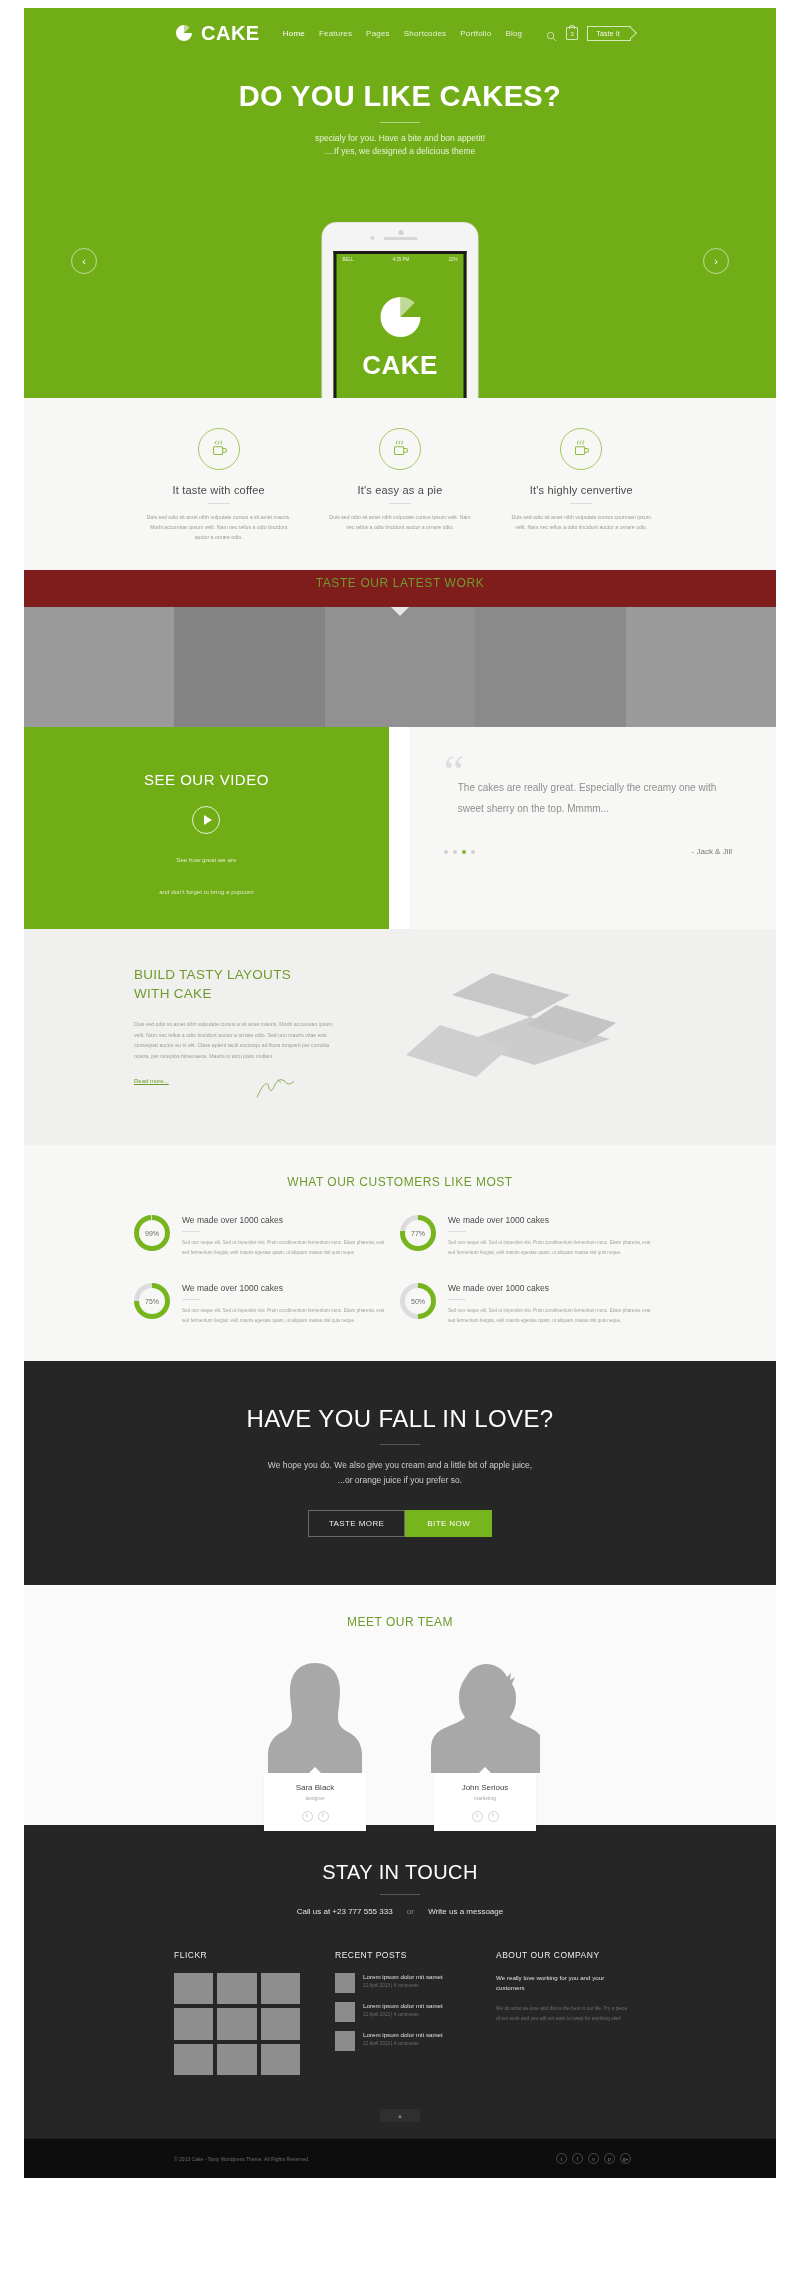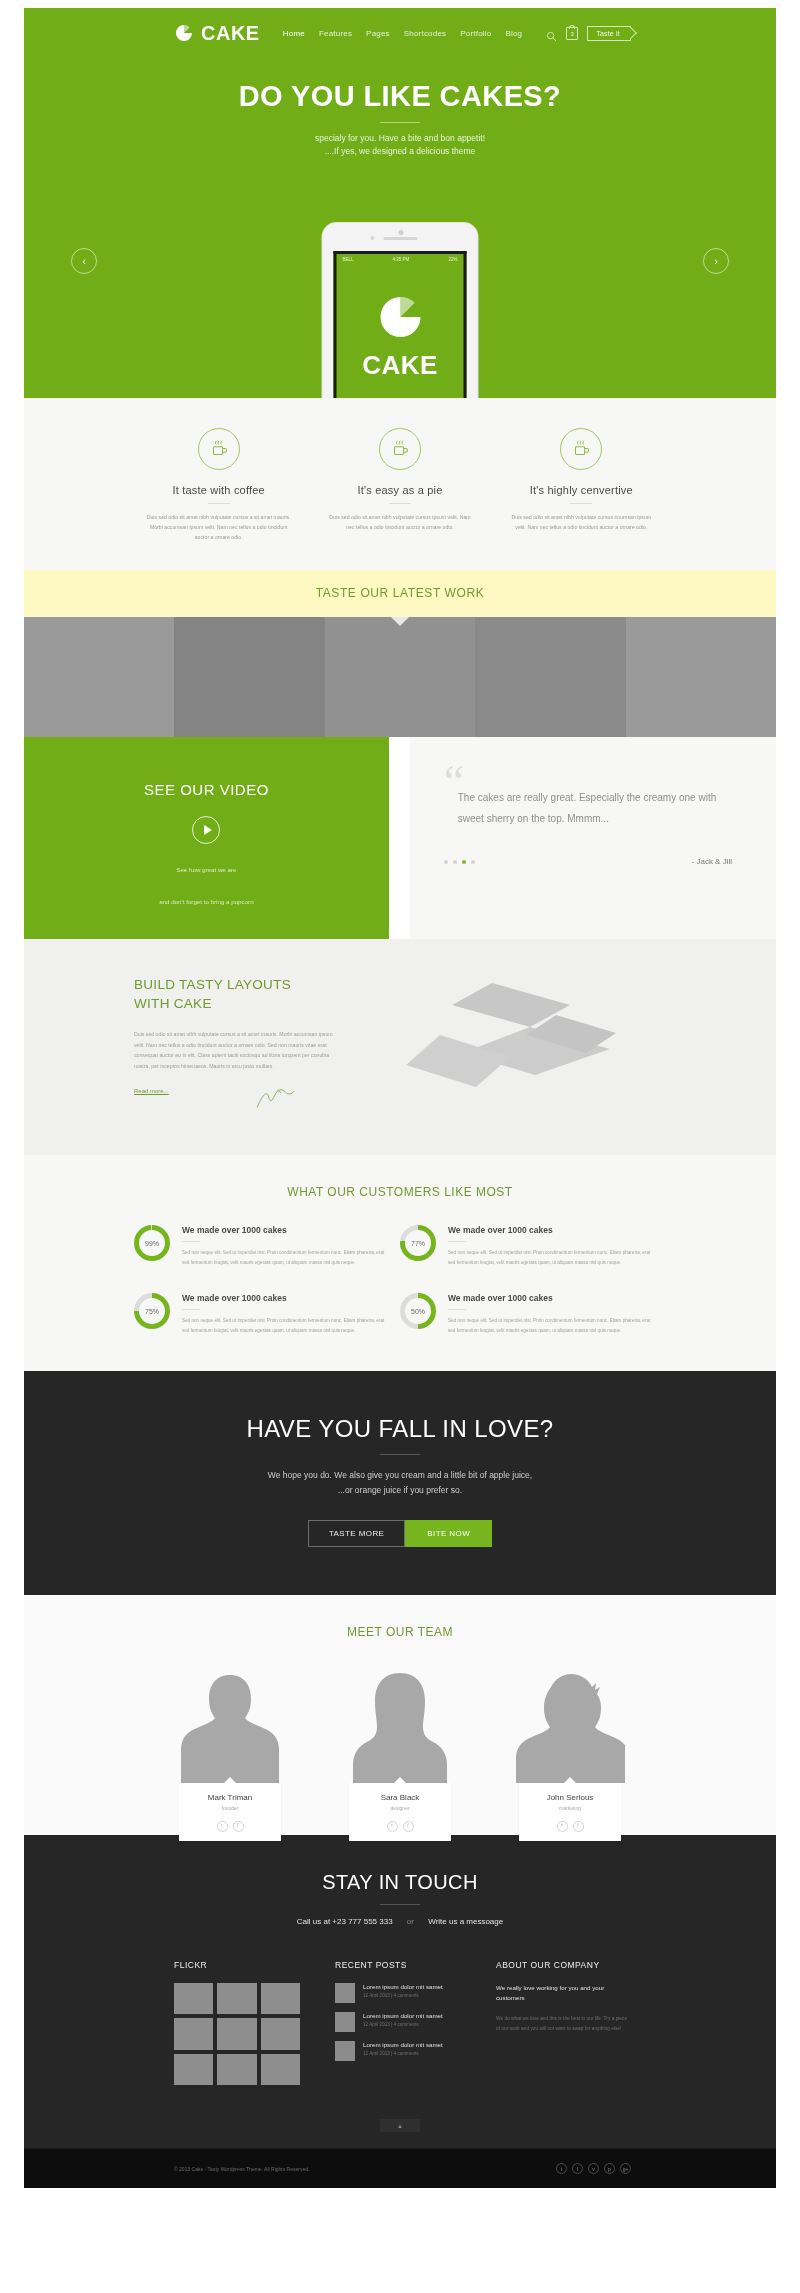"TASTE OUR LATEST WORK" .work-band { background: #fef9c3 -> #7f1d1d; padding: 16px 0 17px -> 6px 0 17px }
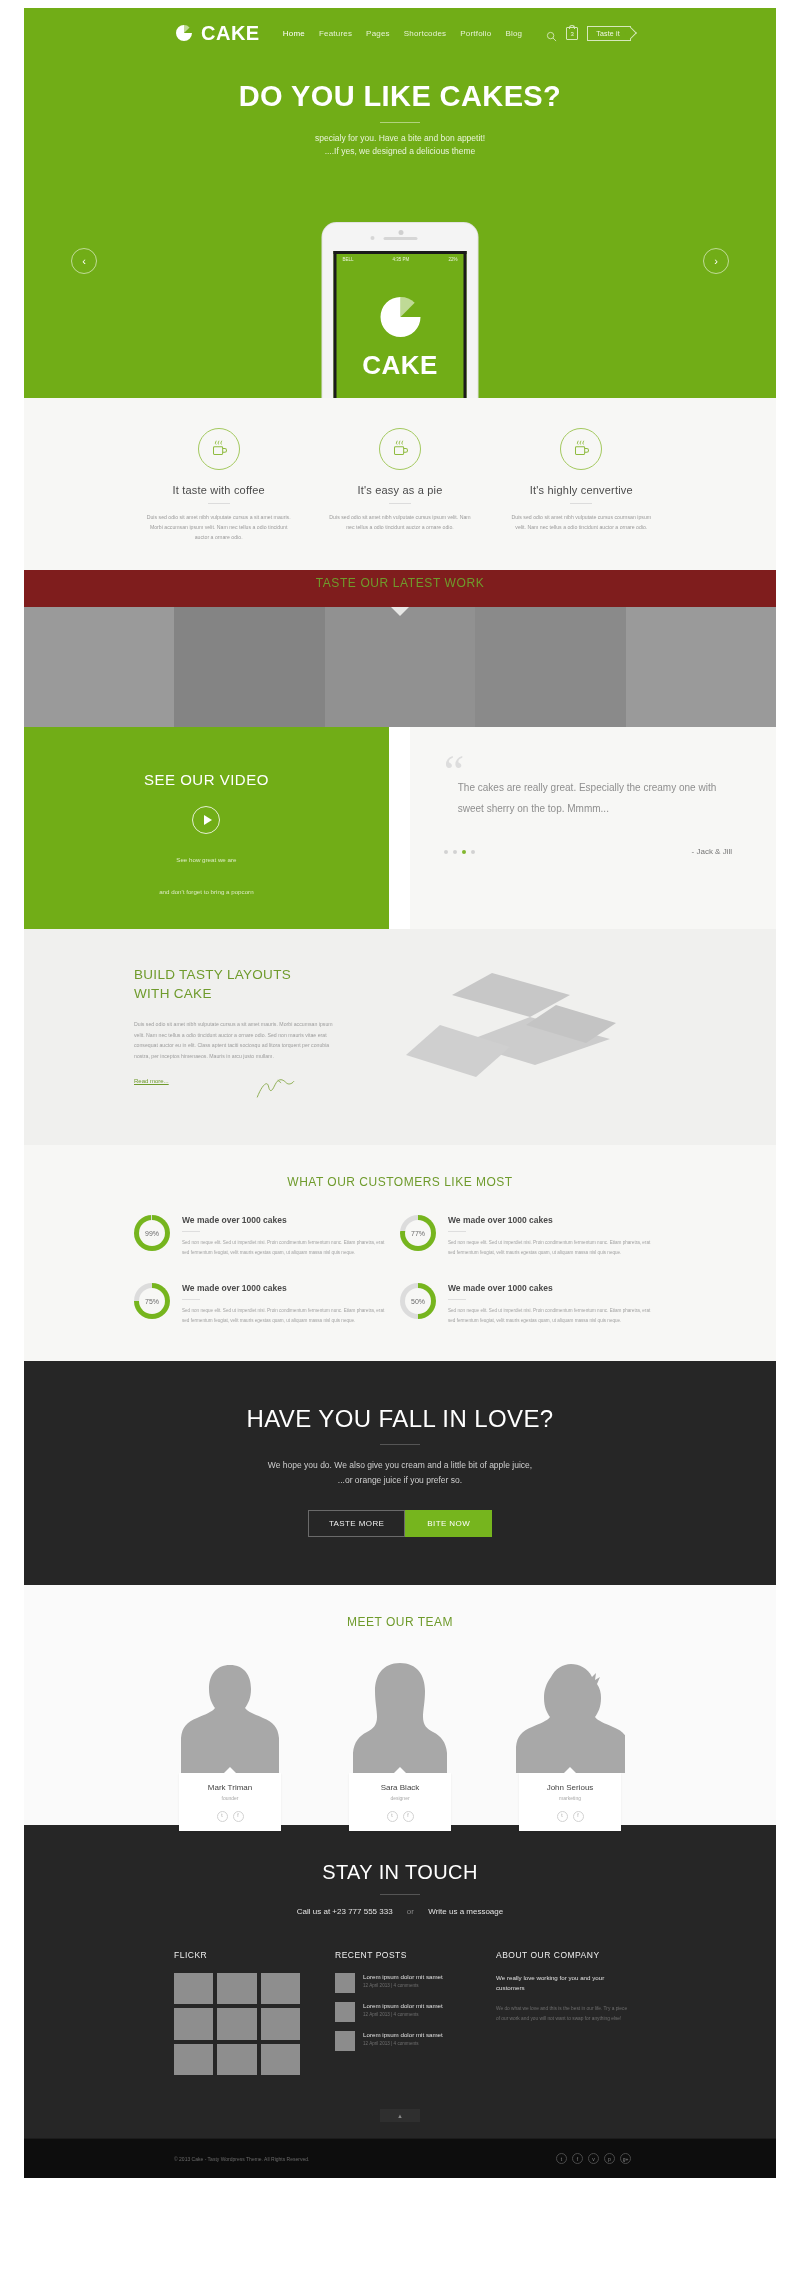"We made over 1000 cakes" .stat-txt h4 { font-weight: bold -> normal }
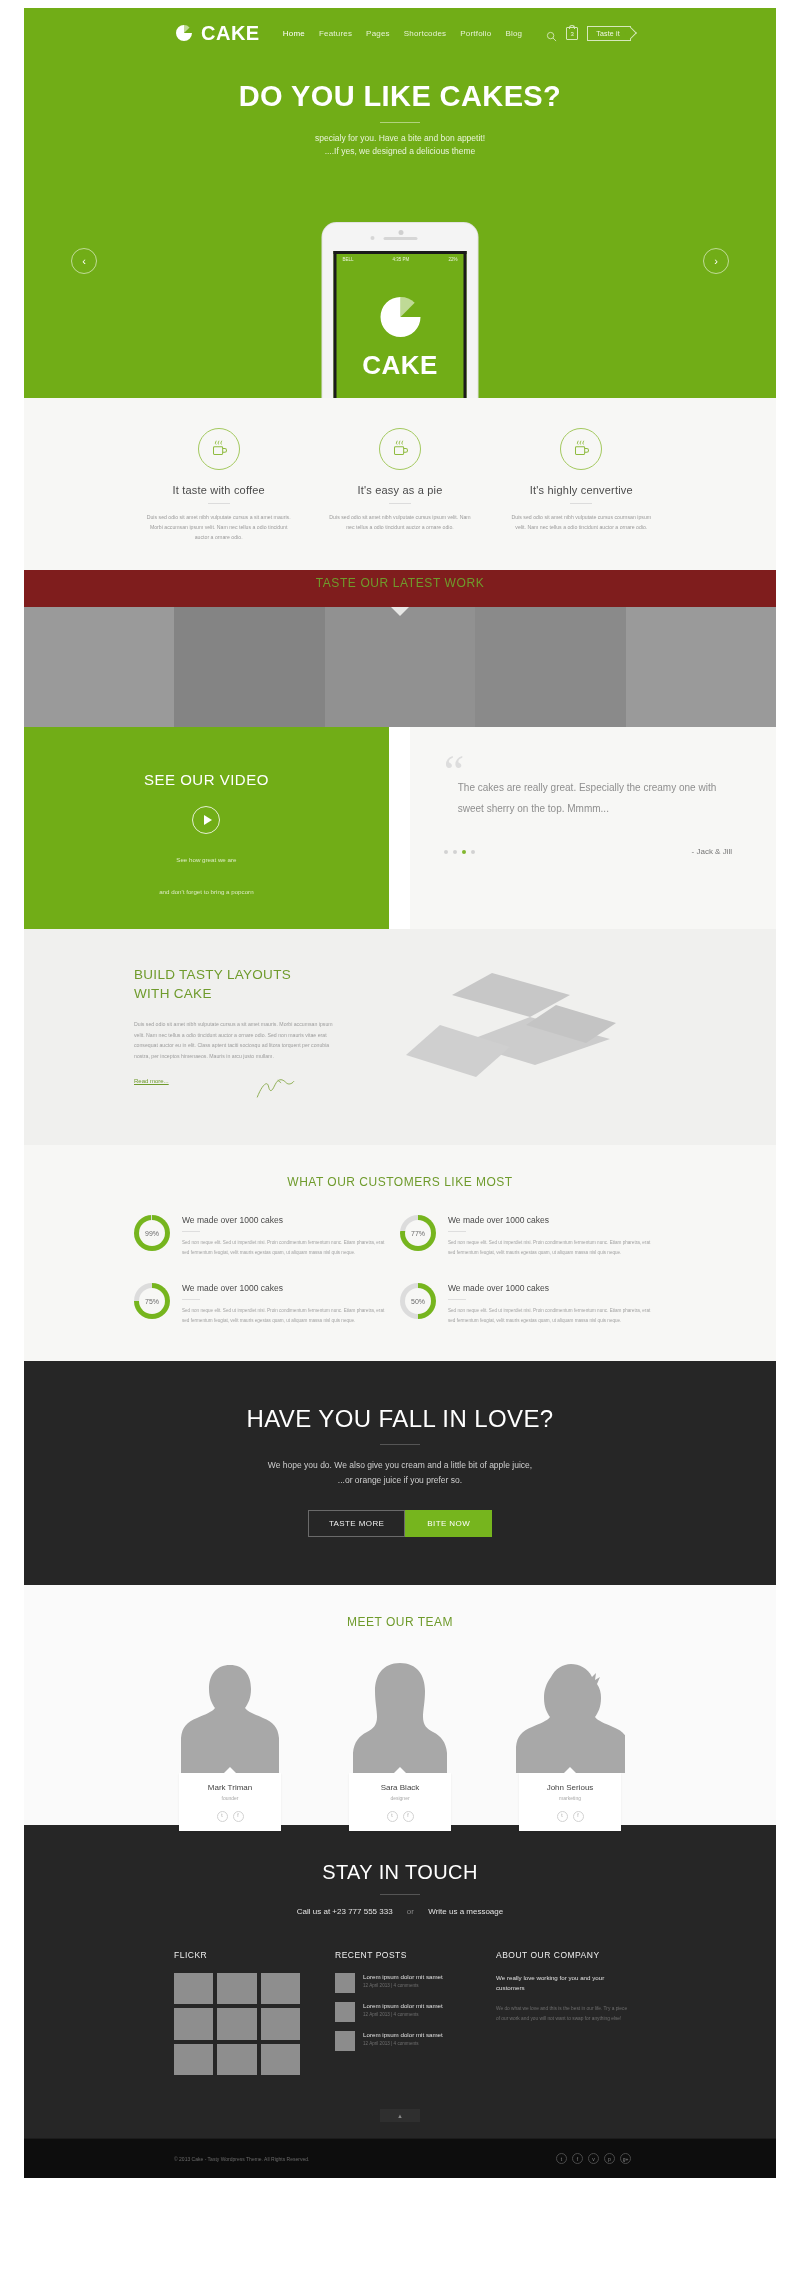"Mark Triman" div.member { html: <div> <div> <svg> <path></path> </svg> </div> <div> <h4>Mark Triman</h4> <span>founder</span> <div> <span>t</span> <span>f</span> </div> </div> </div> -> none }
